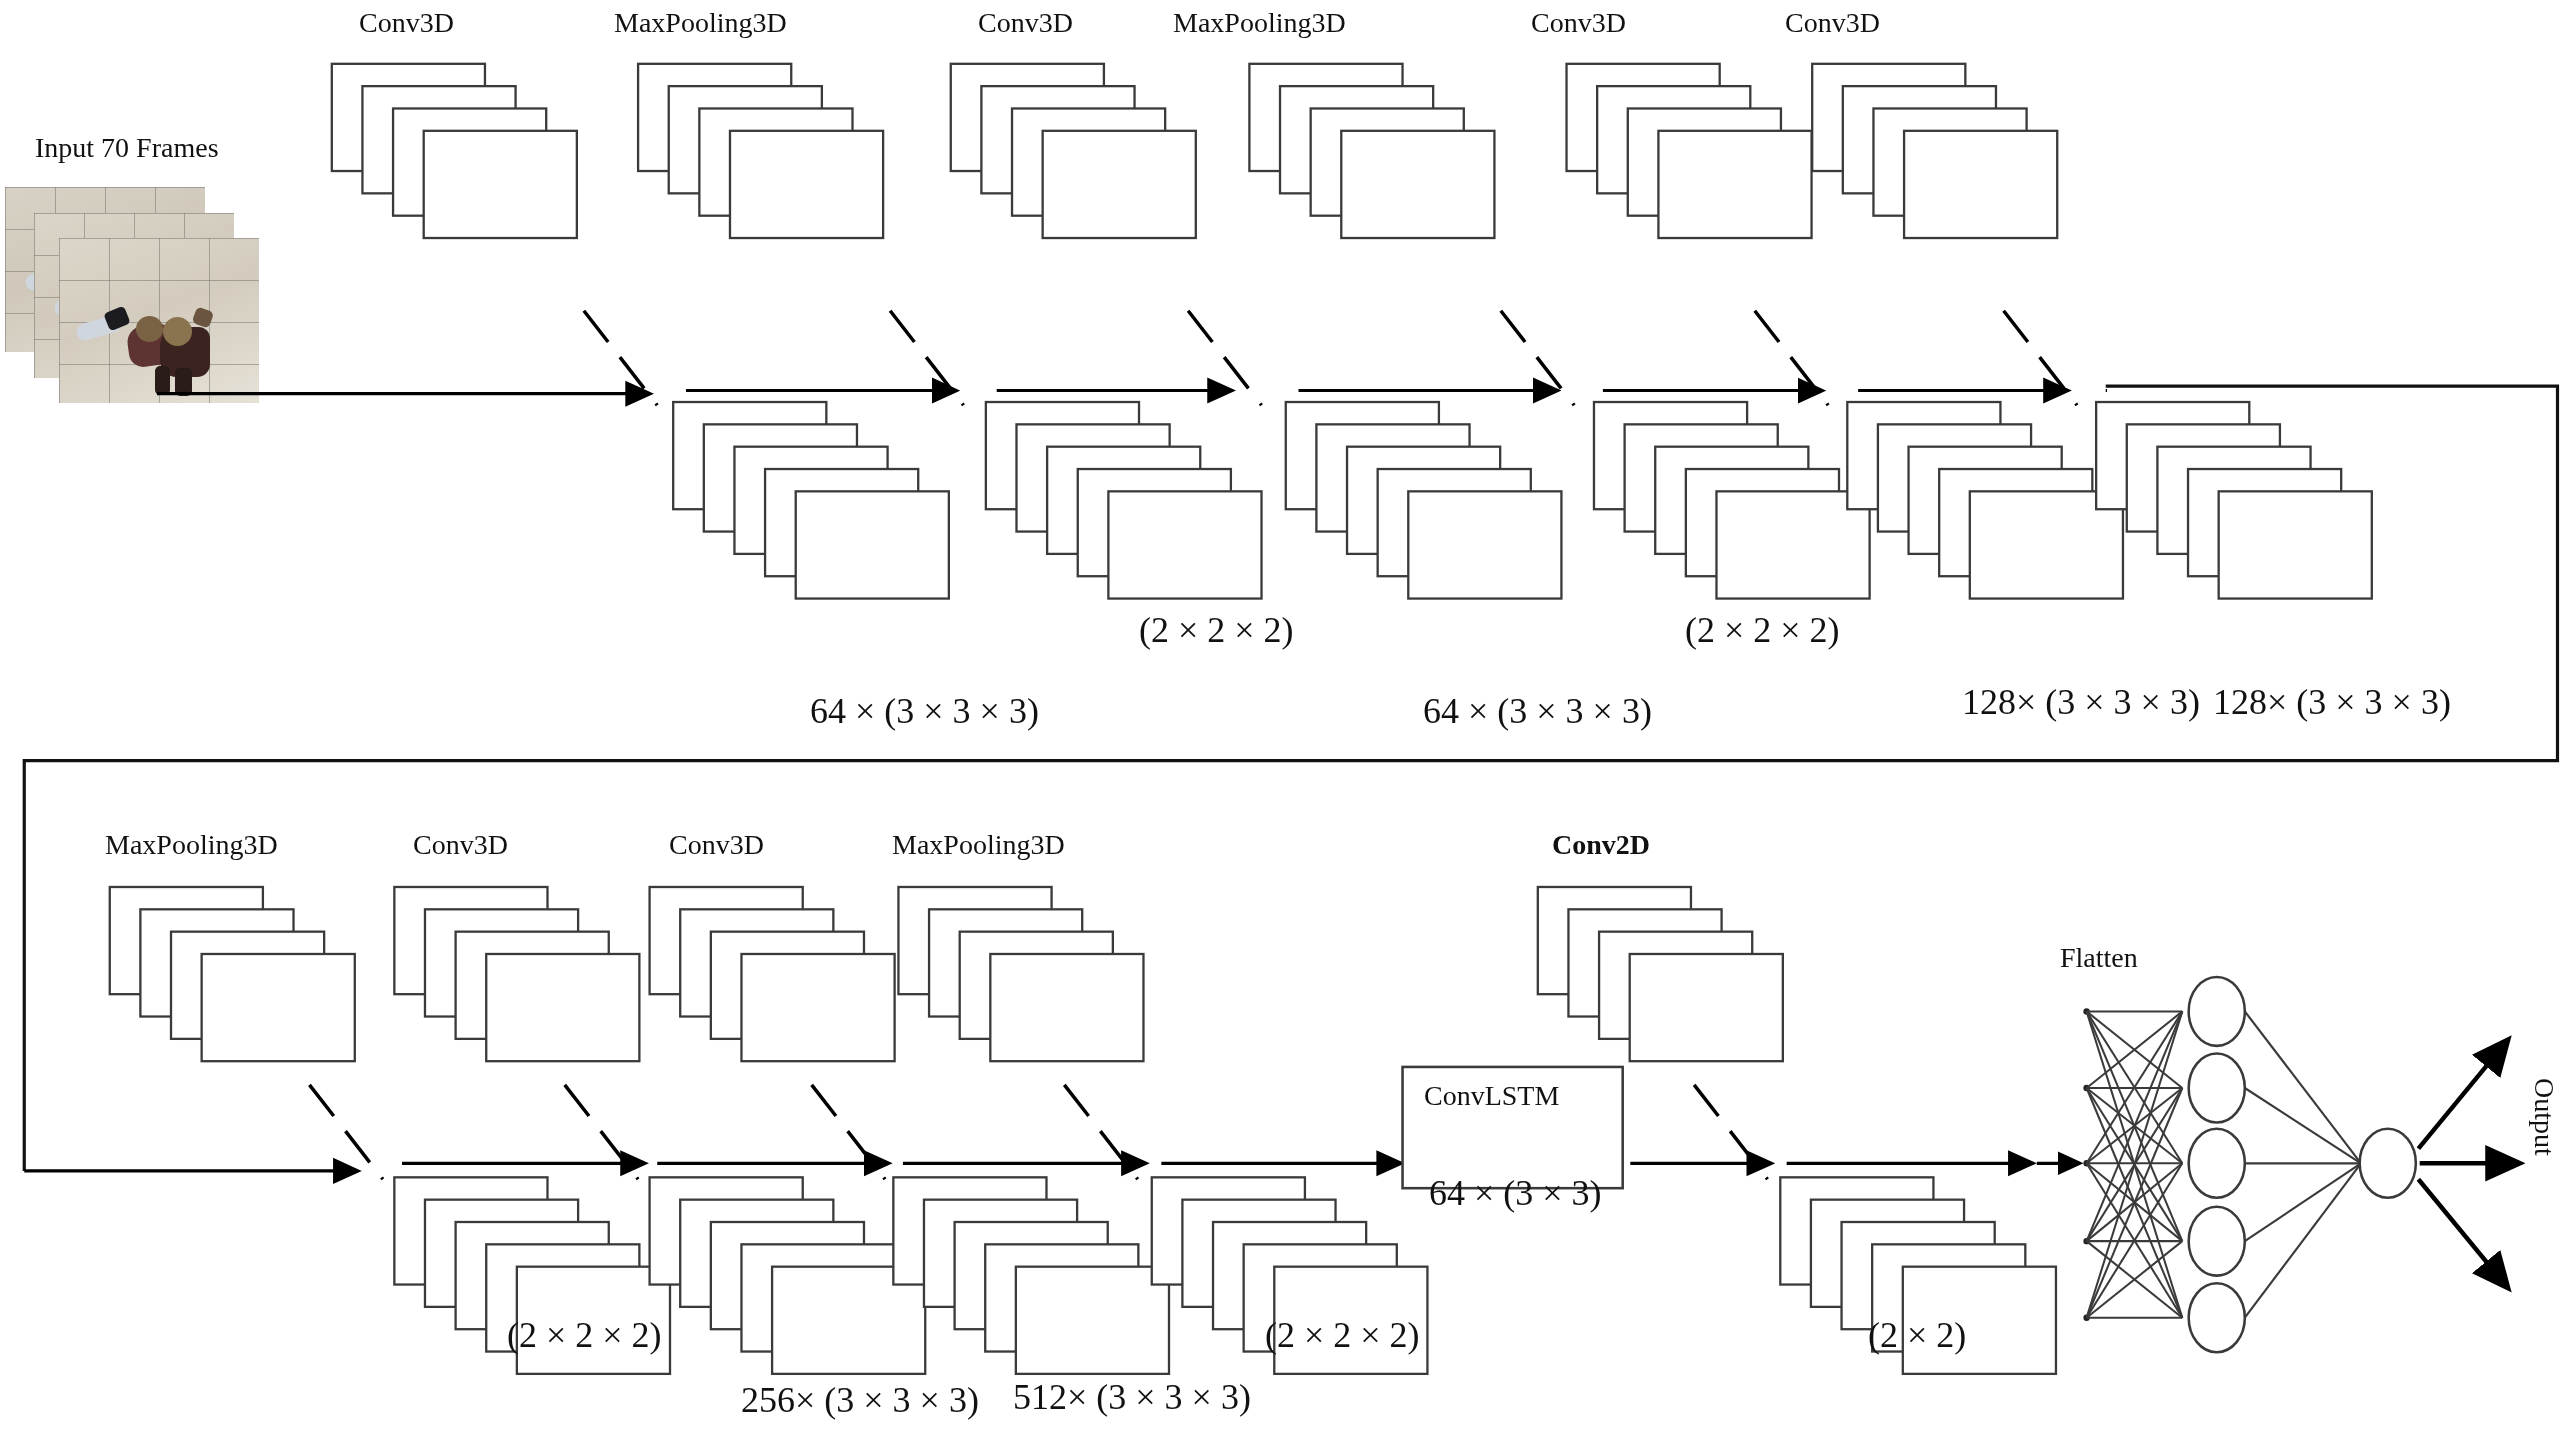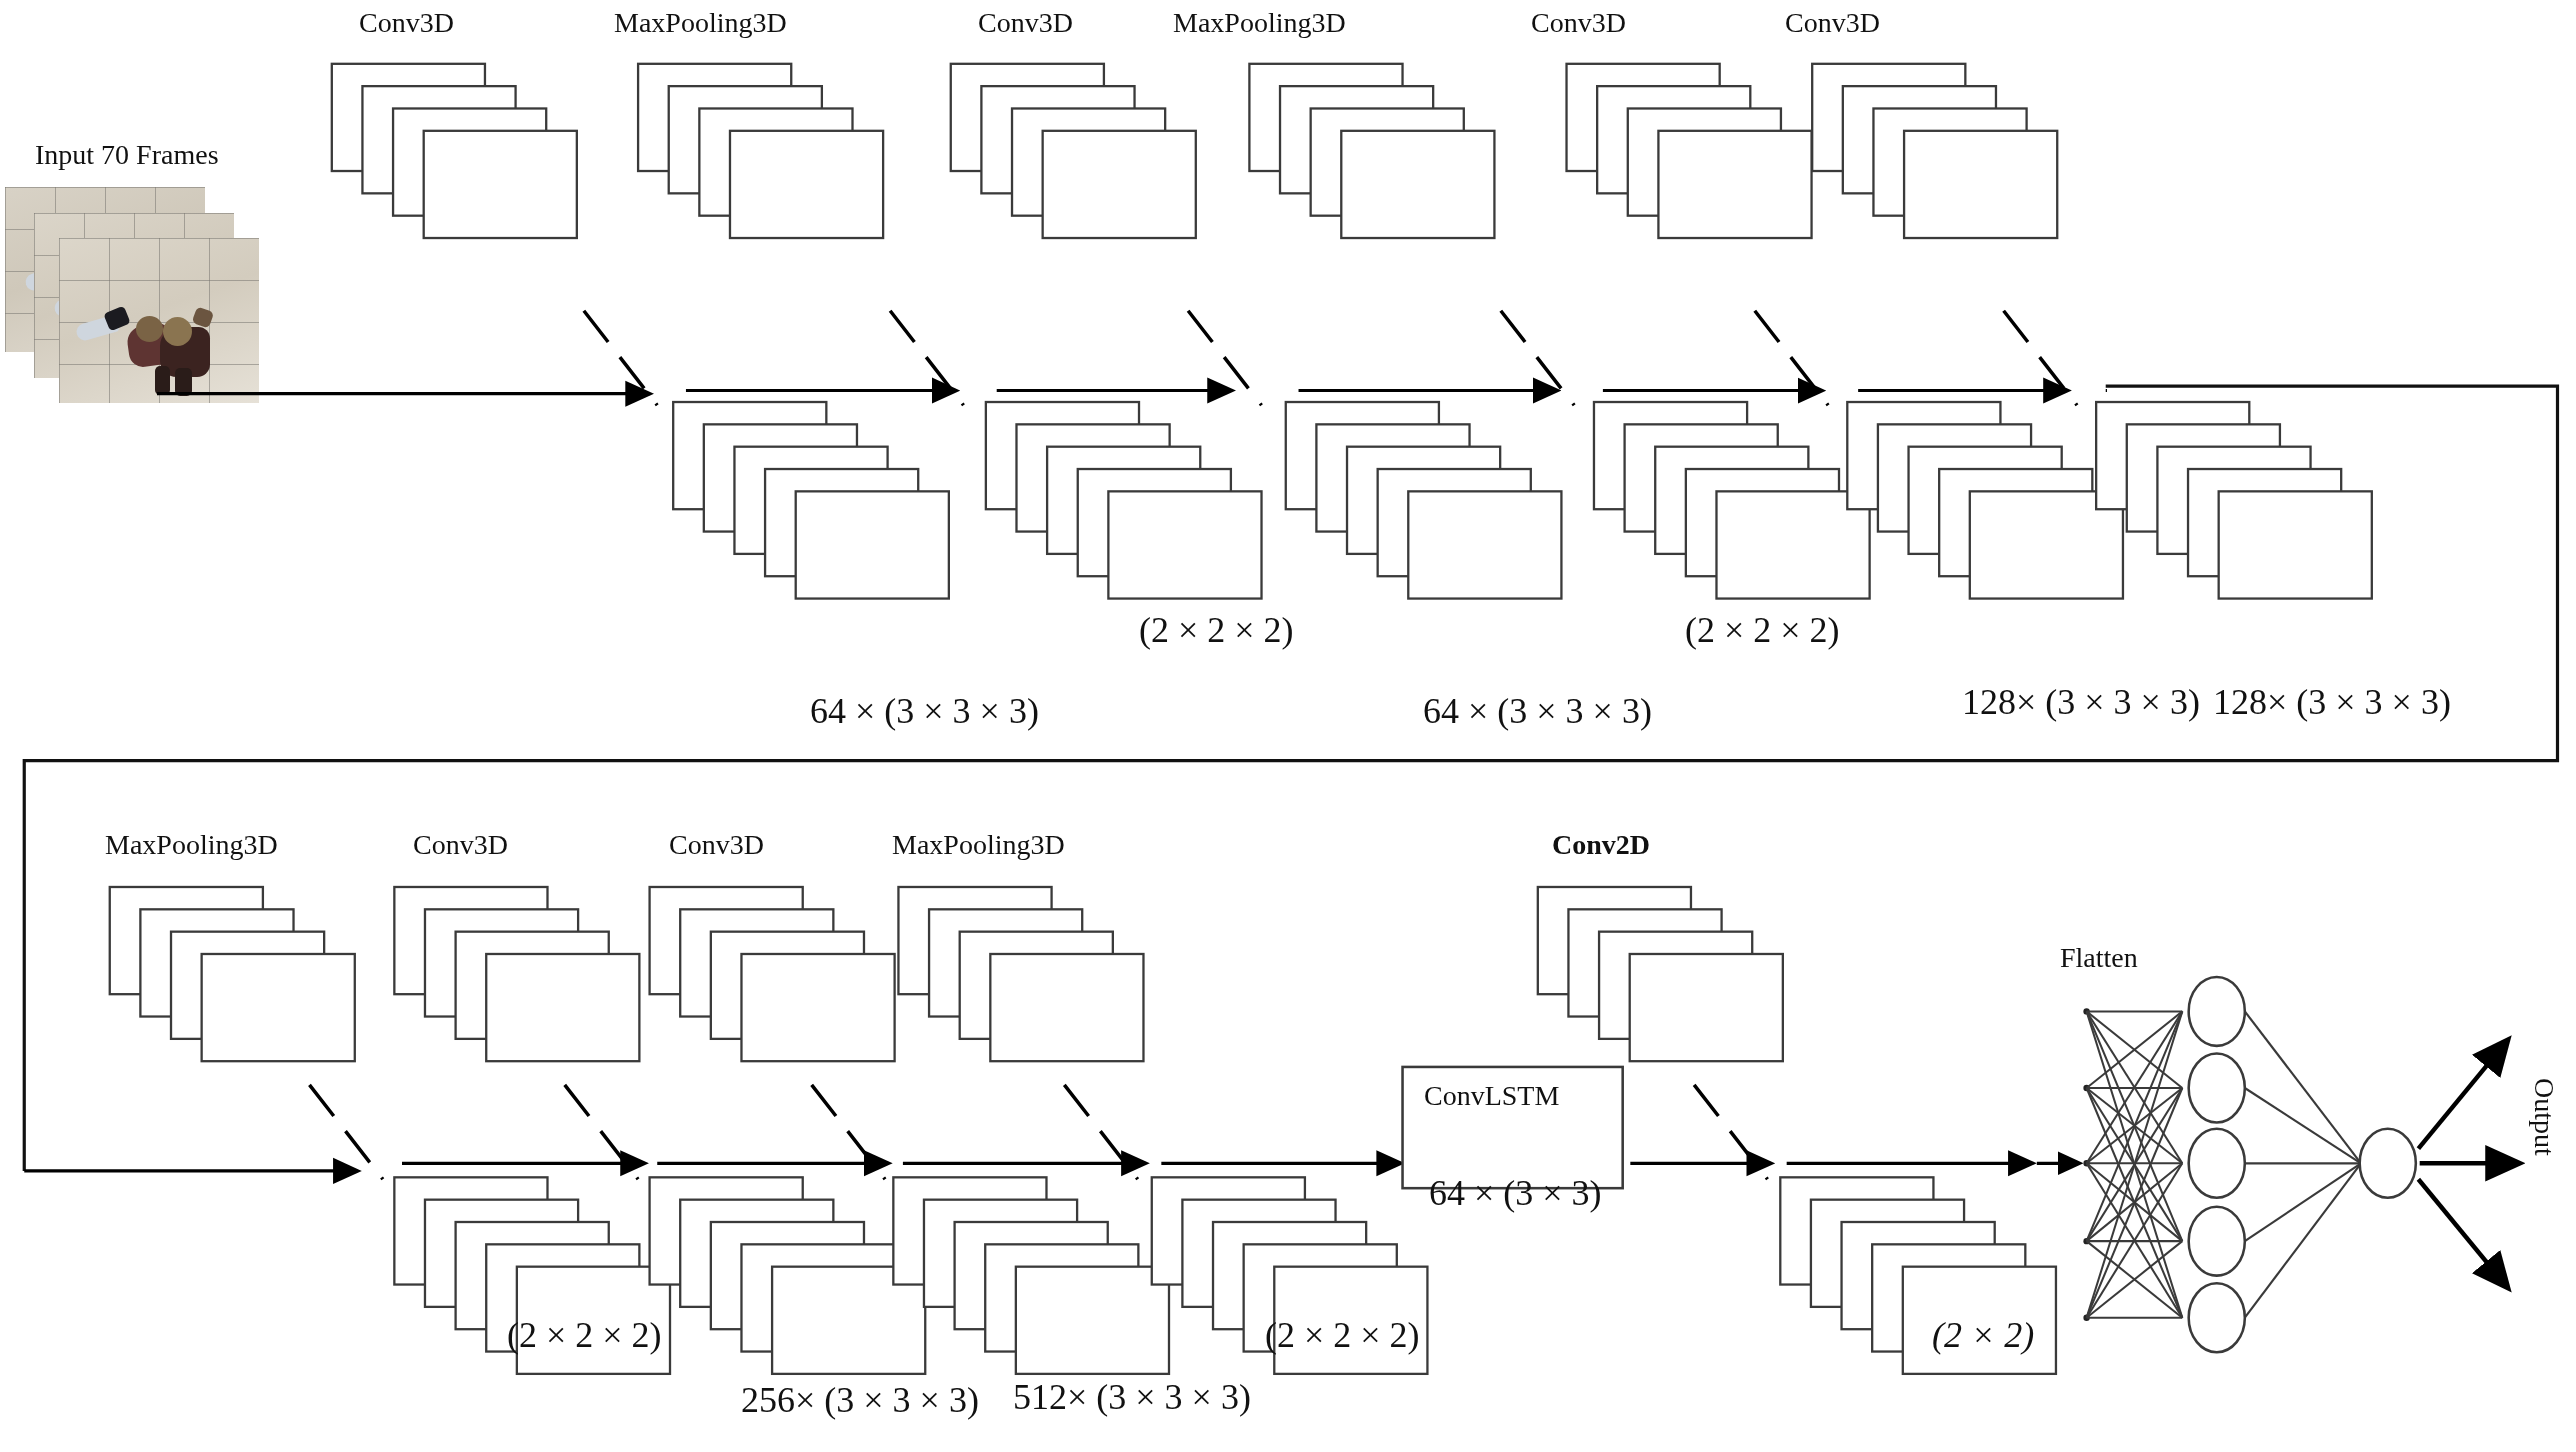"Input 70 Frames" div.lbl { top: 140px -> 133px }
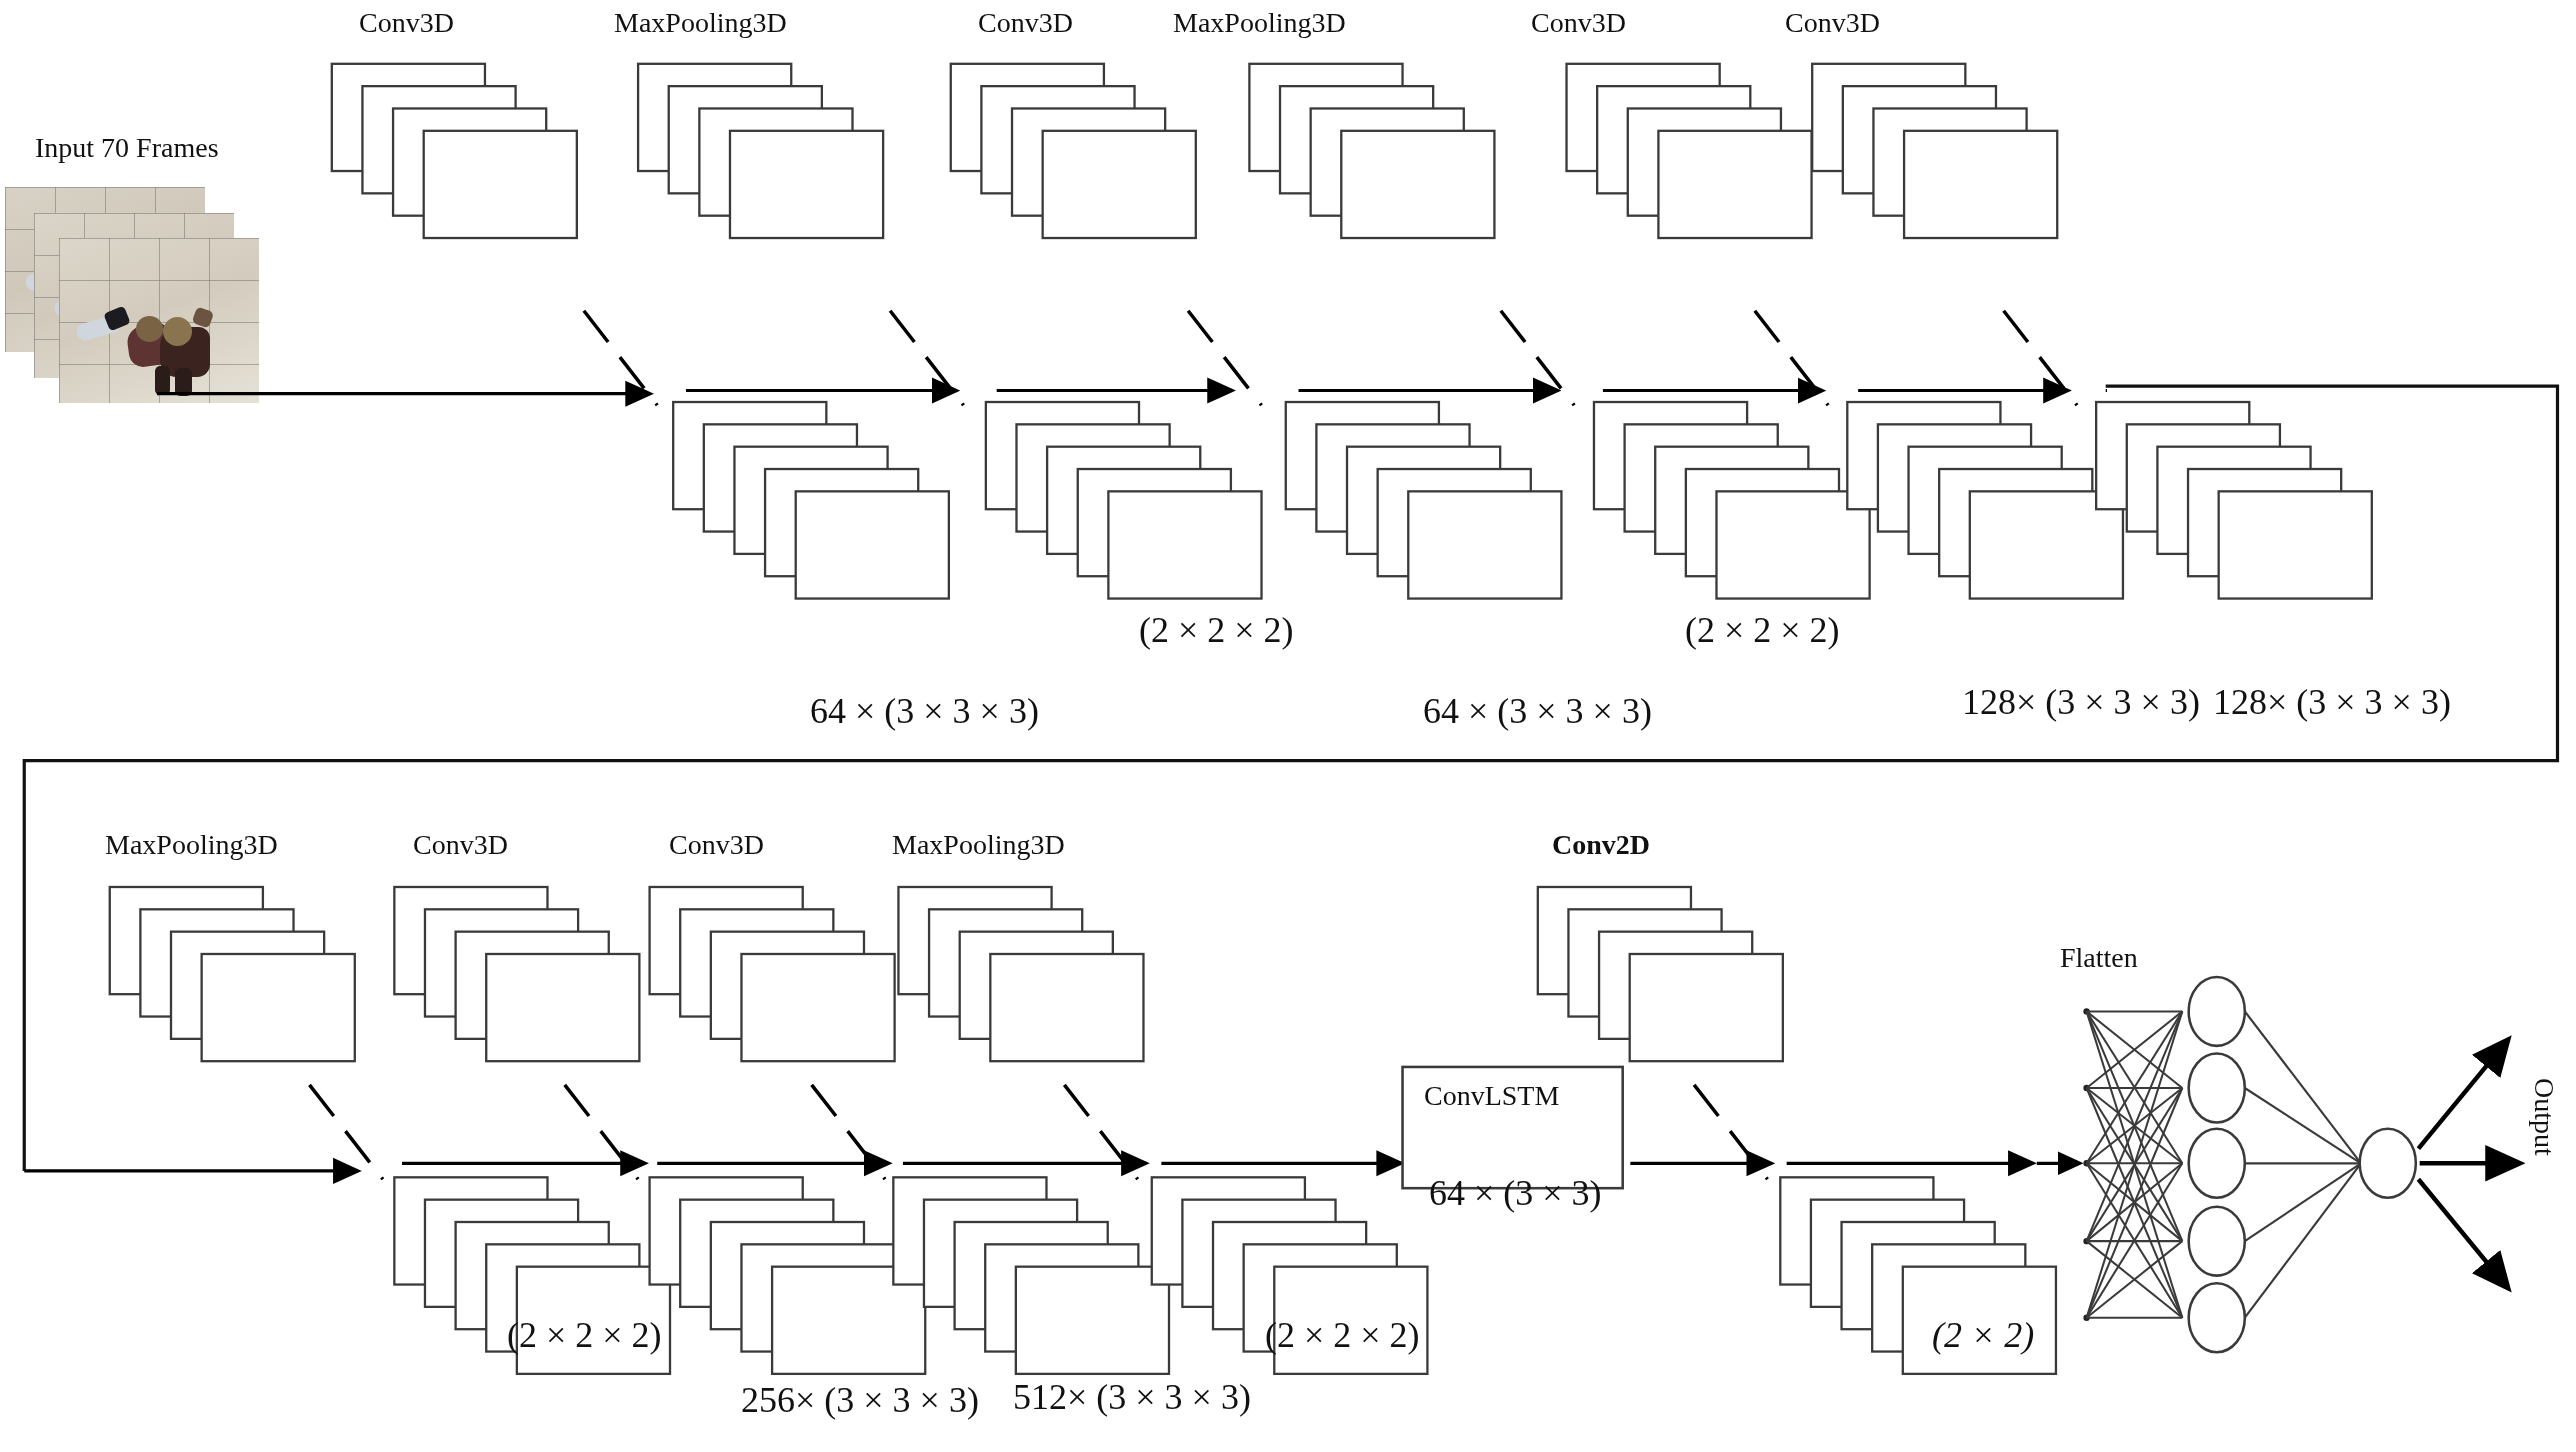"(2 × 2)" div.lbl { font-style: italic -> none; left: 1932px -> 1868px }
